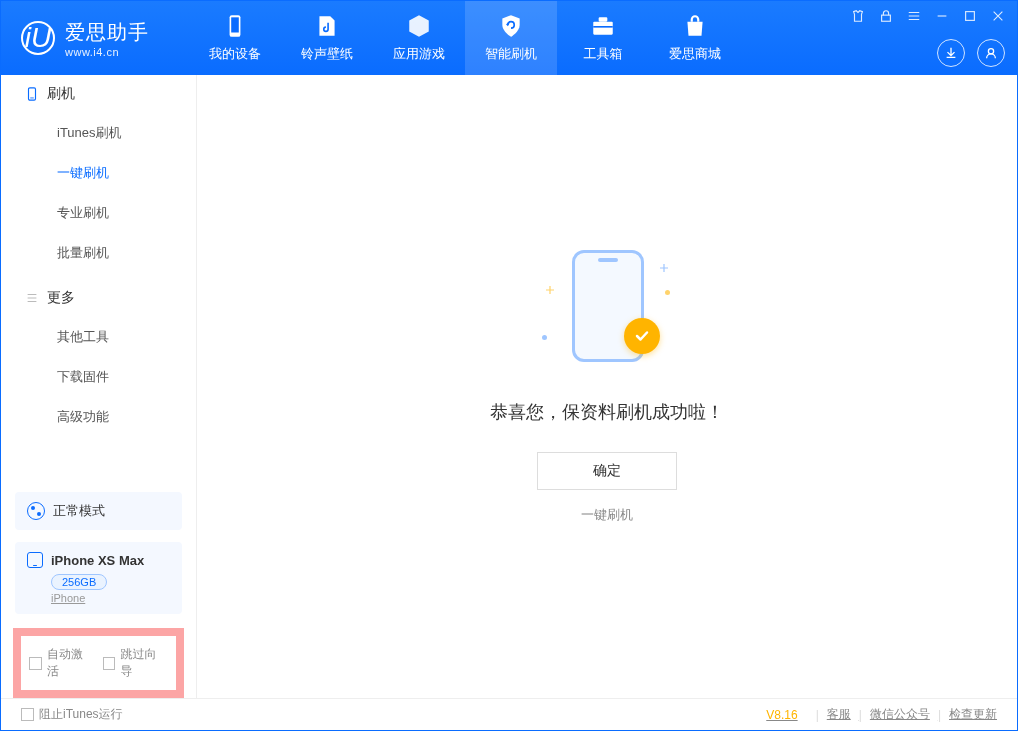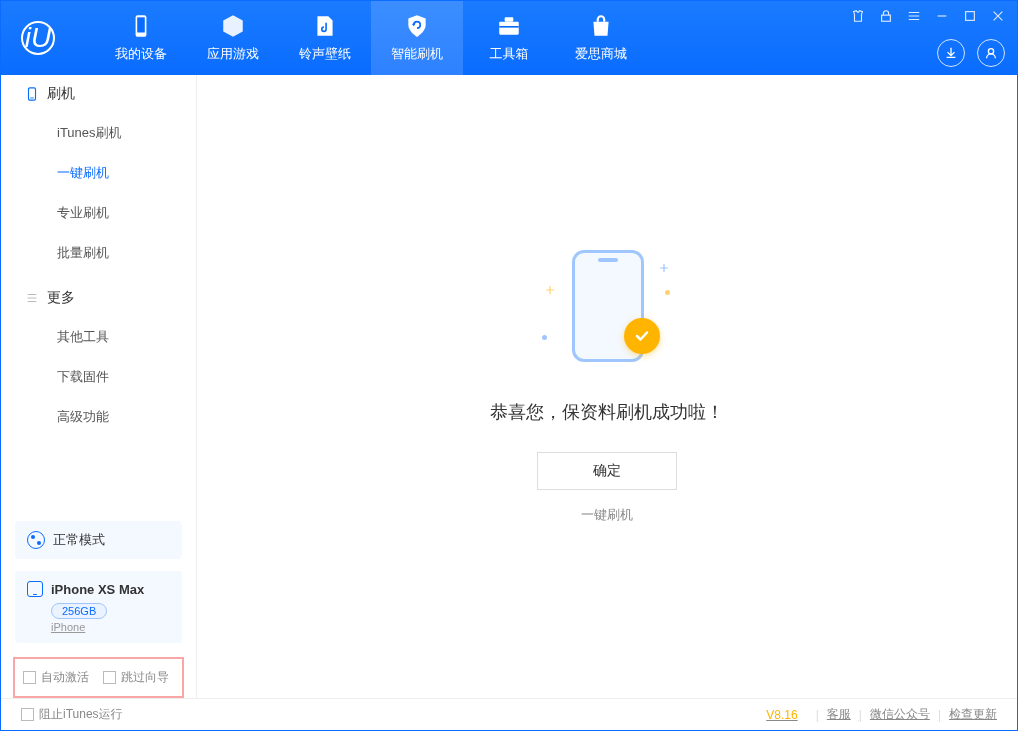"爱思助手" div { html: none -> <div> <div>爱思助手</div> <div>www.i4.cn</div> </div> }
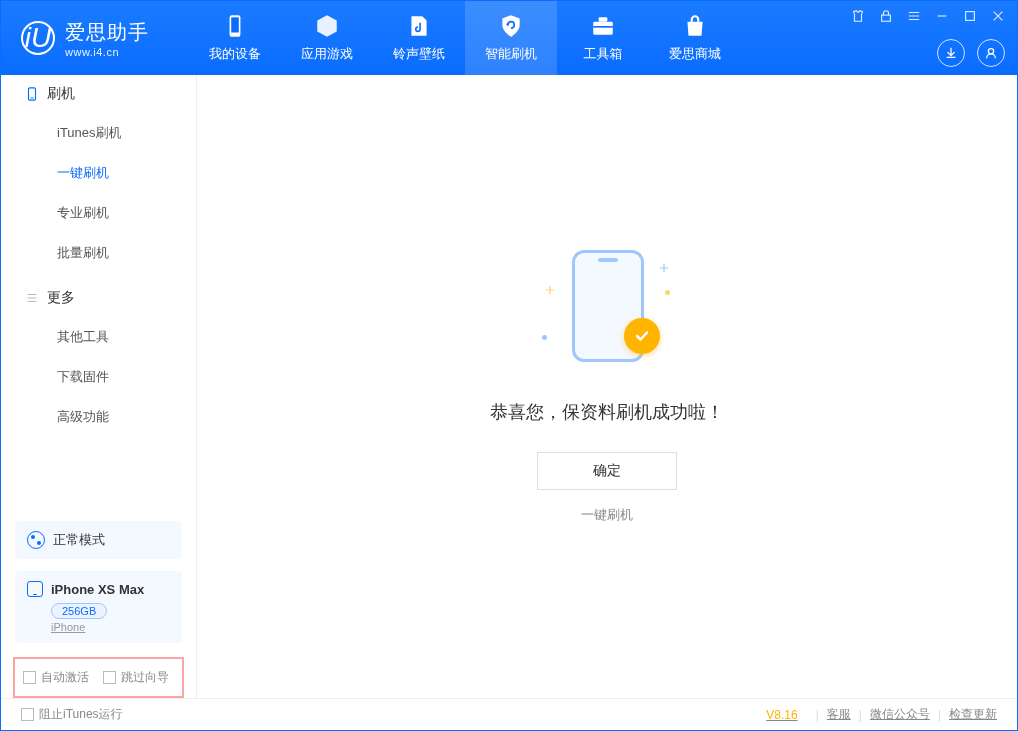"应用游戏" div.nav-item { order: before "铃声壁纸" -> after "铃声壁纸" }
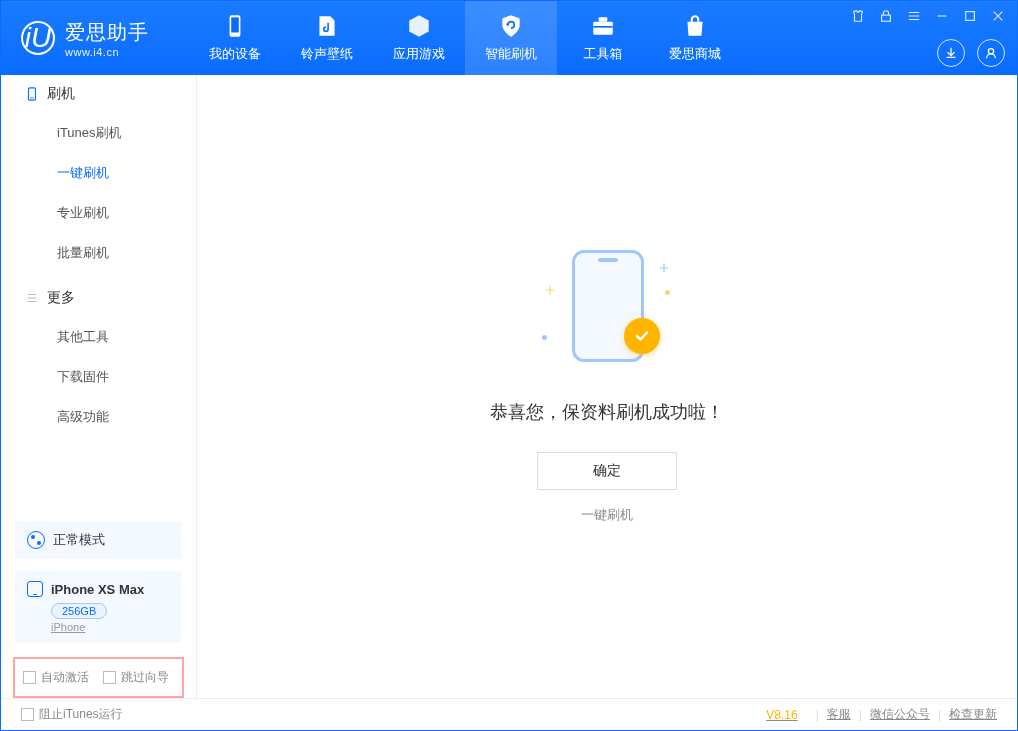"自动激活" .opt-row { border: 2px solid #fca5a5 -> 8px solid #fca5a5; gap: 14px -> 8px }
